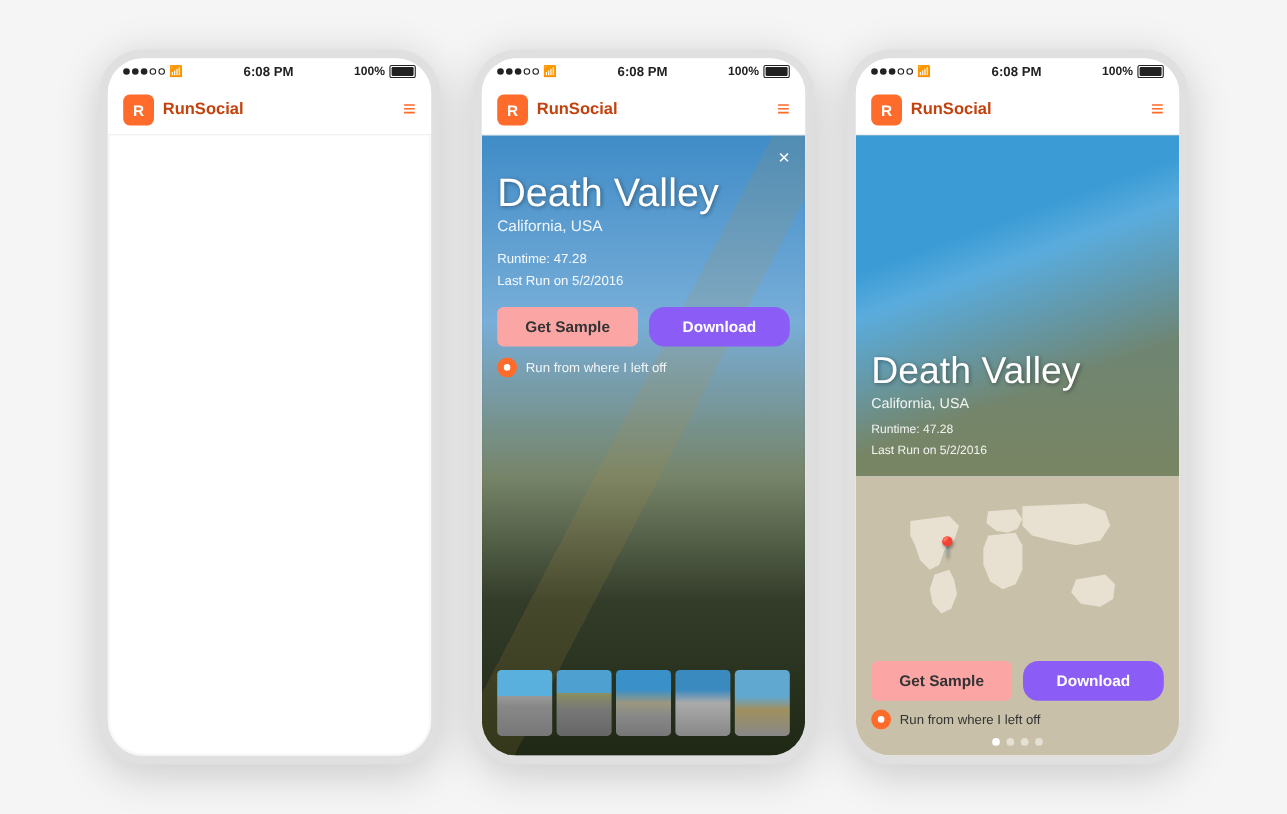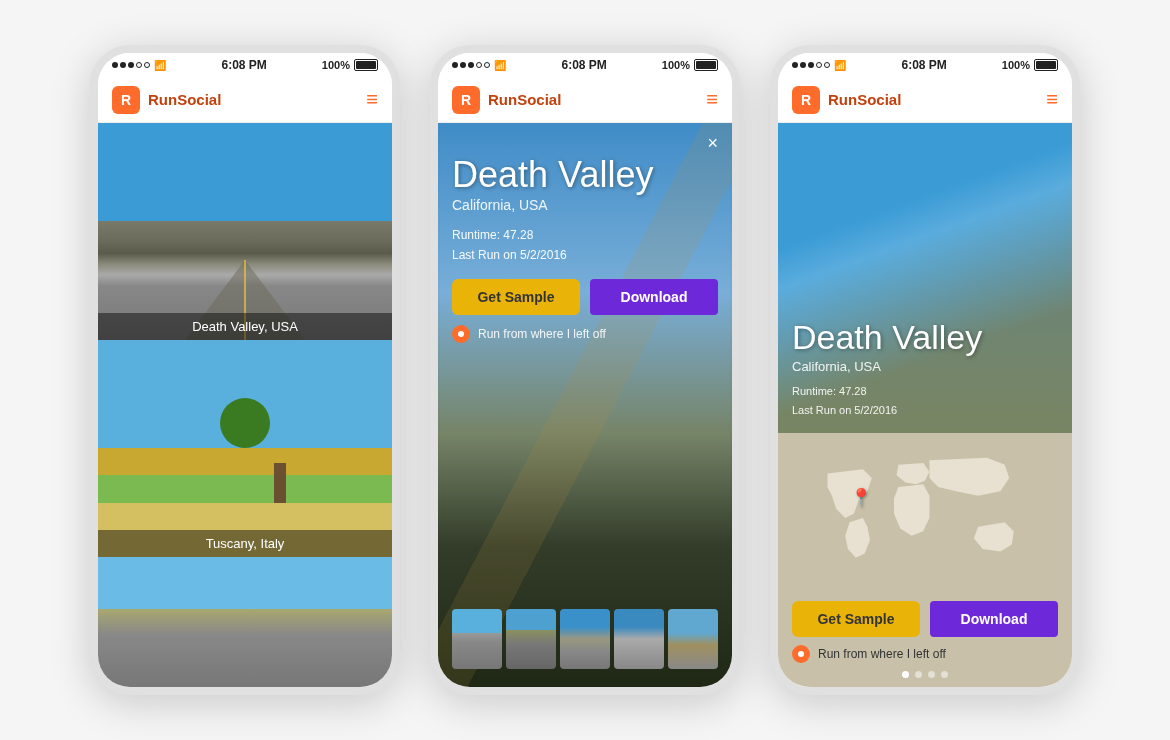"Get Sample" .btn-sample { background: #eab308 -> #fca5a5 }
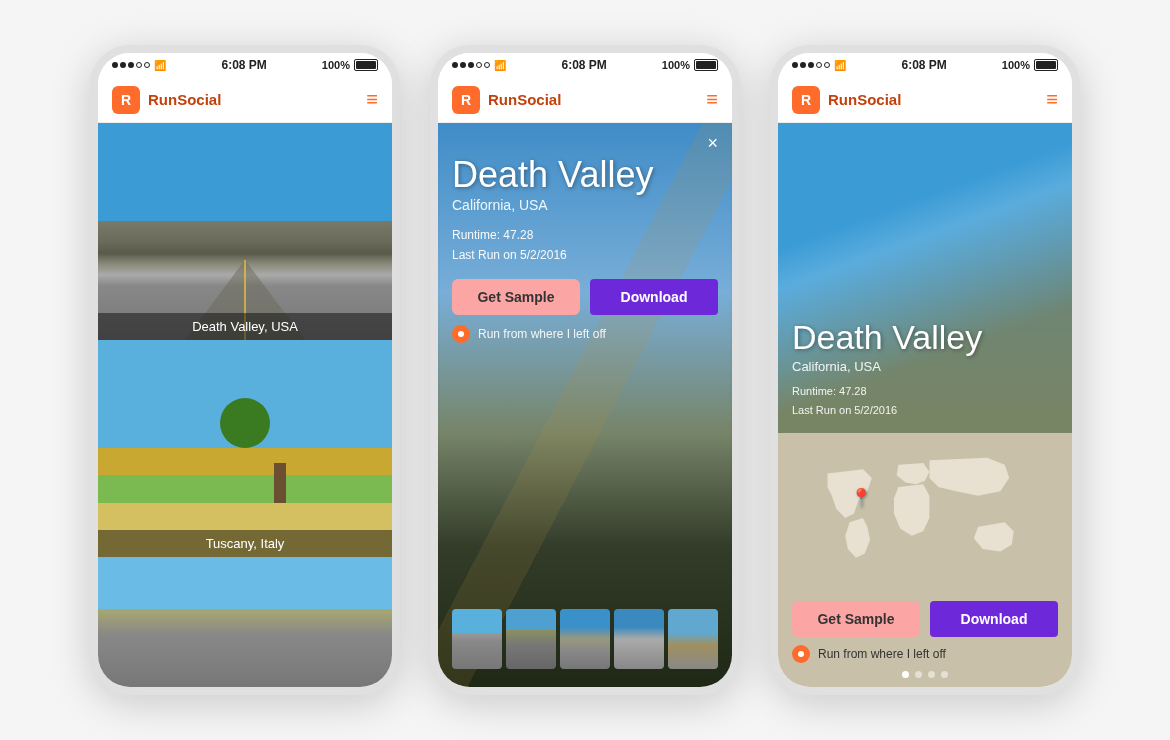"Download" .btn-download { background: #6d28d9 -> #8b5cf6; border-radius: 4px -> 14px }
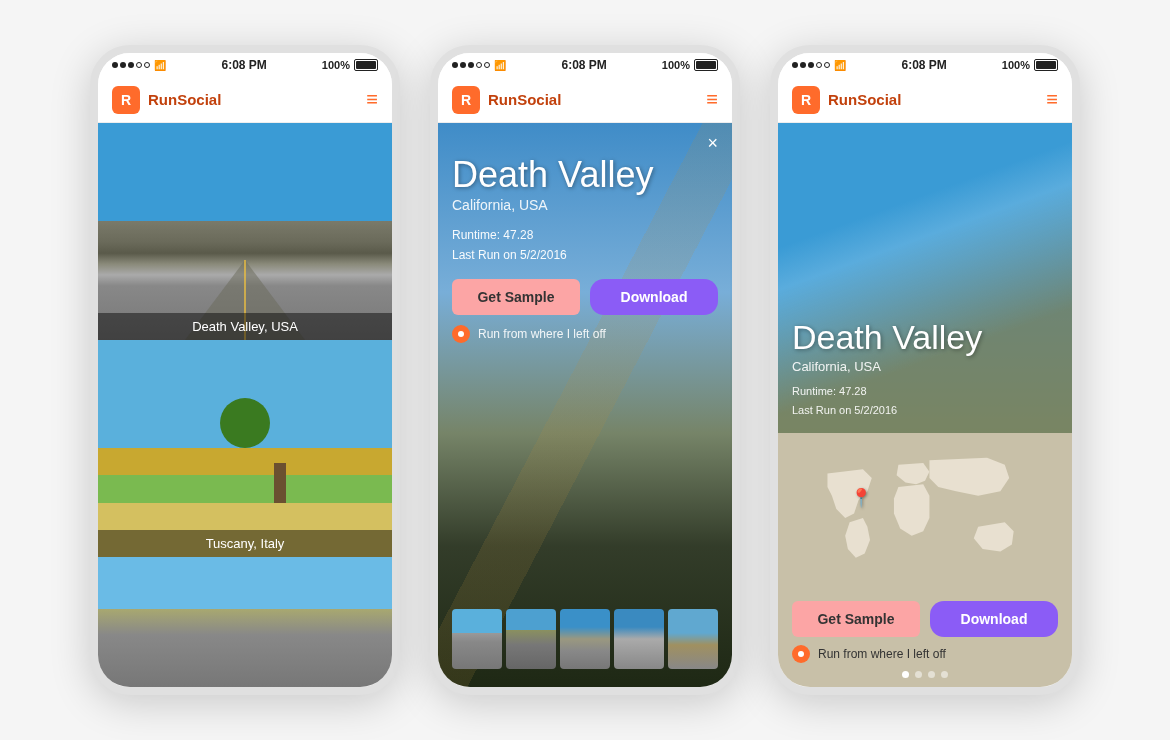"Death Valley, USA" div.phone-content { html: <div> <div> <div> <div> <div></div> <div></div> </div> <div> <span>Death Valley, USA</span> </div> </div> <div> <div> <div></div> <div></div> </div> <div> <span>Tuscany, Italy</span> </div> </div> <div> <div></div> </div> </div> </div> -> none }
